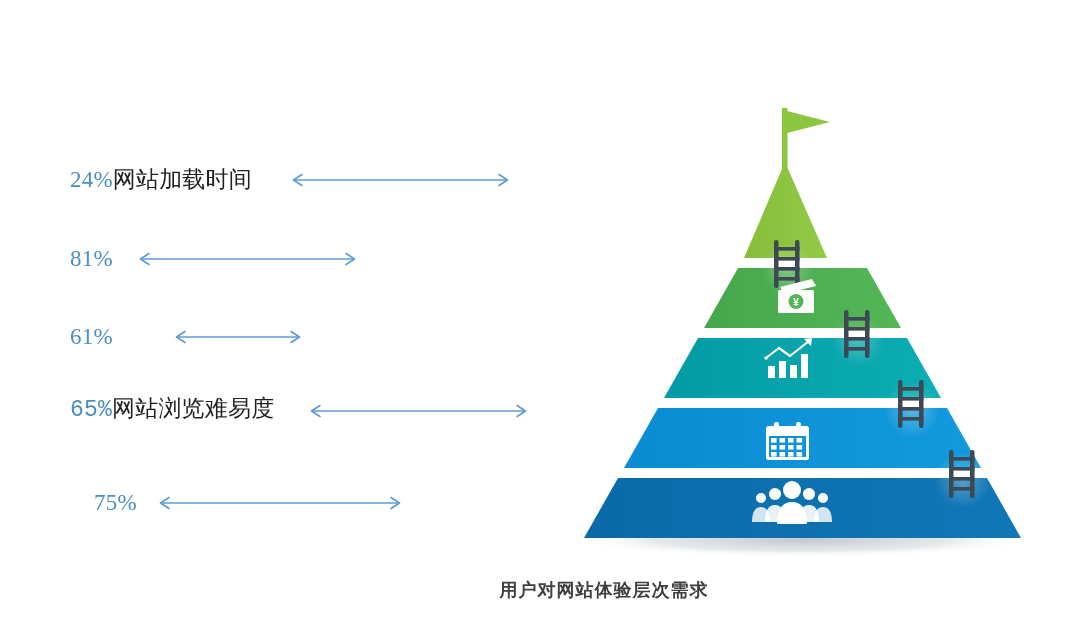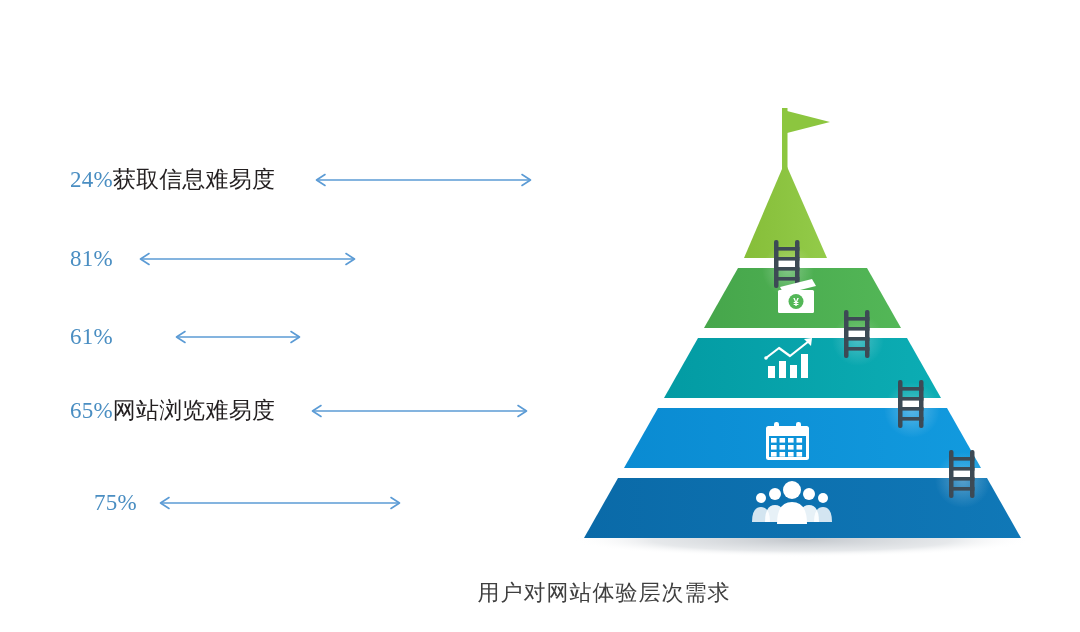"获取信息难易度" span.row-text { text: 获取信息难易度 -> 网站加载时间 }
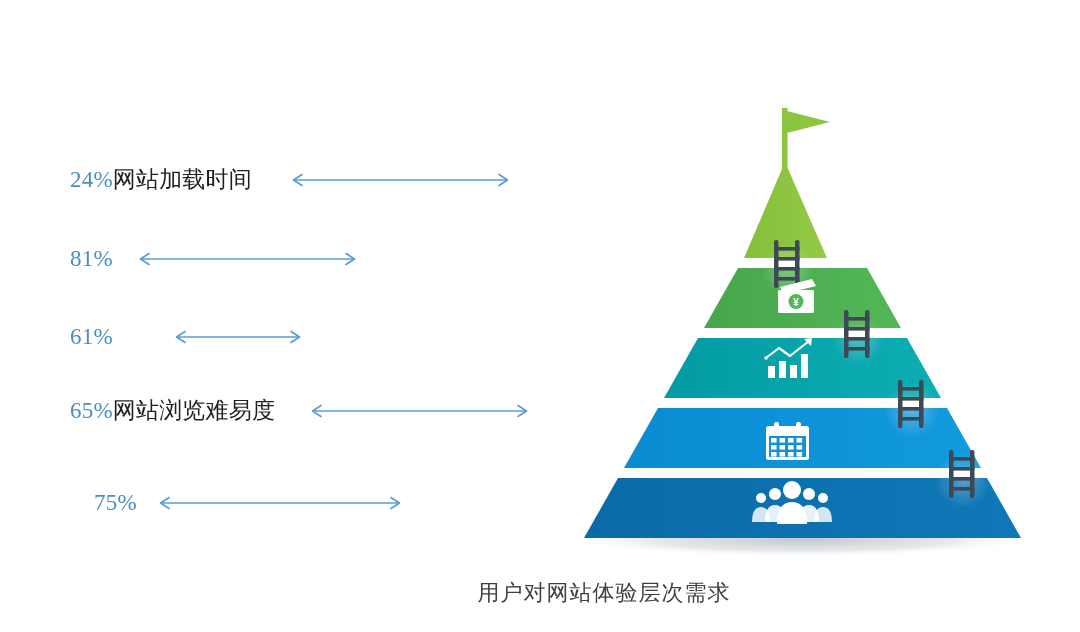"65%" div.label-row { font-family: none -> Liberation Mono, monospace }
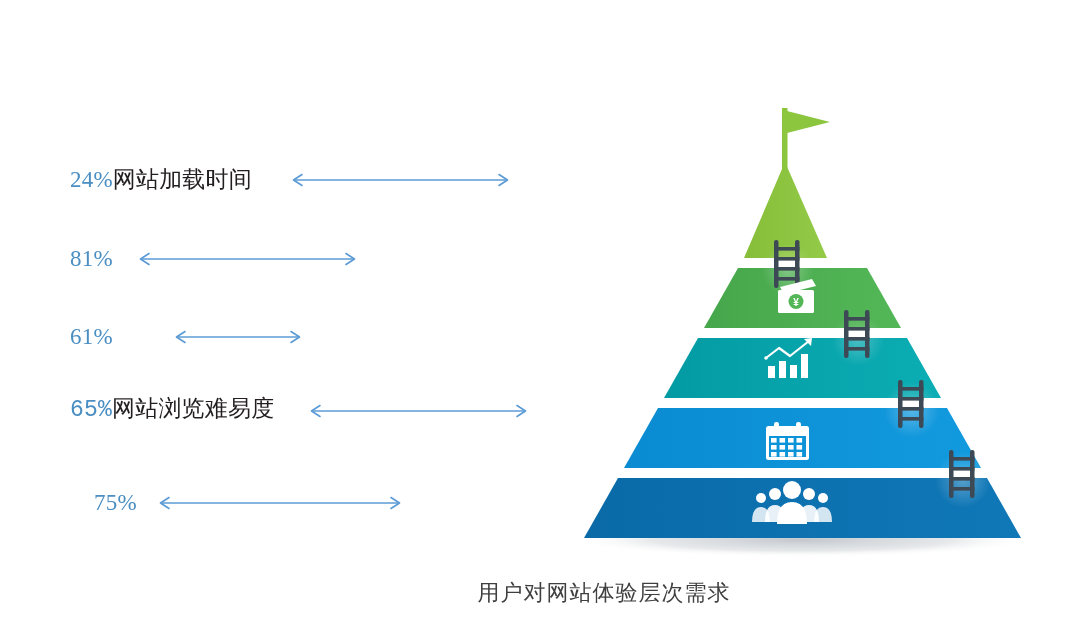"用户对网站体验层次需求" #caption .cap-text { font-size: 22px -> 18px; font-weight: none -> bold }
